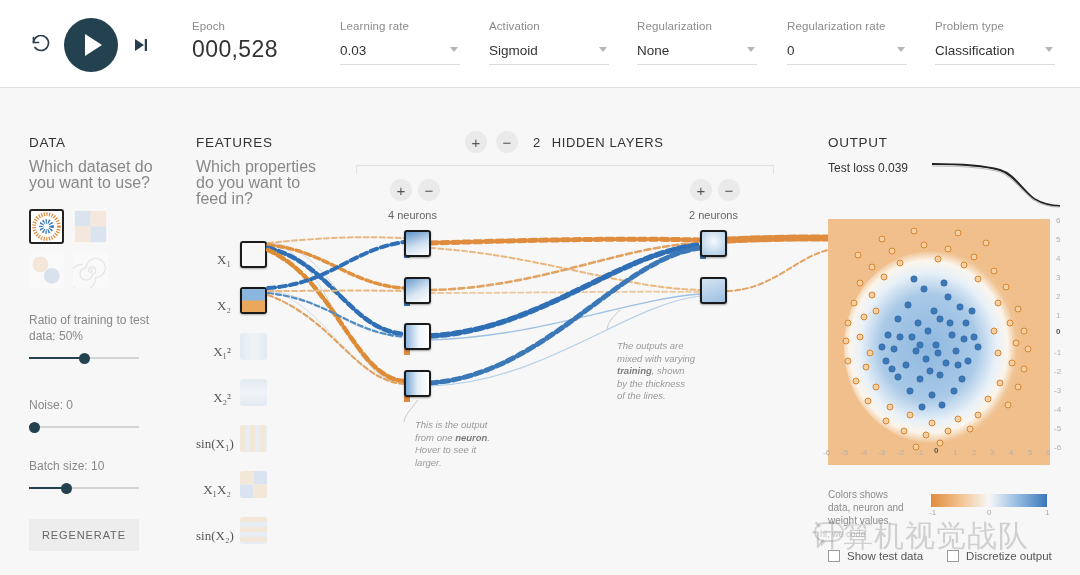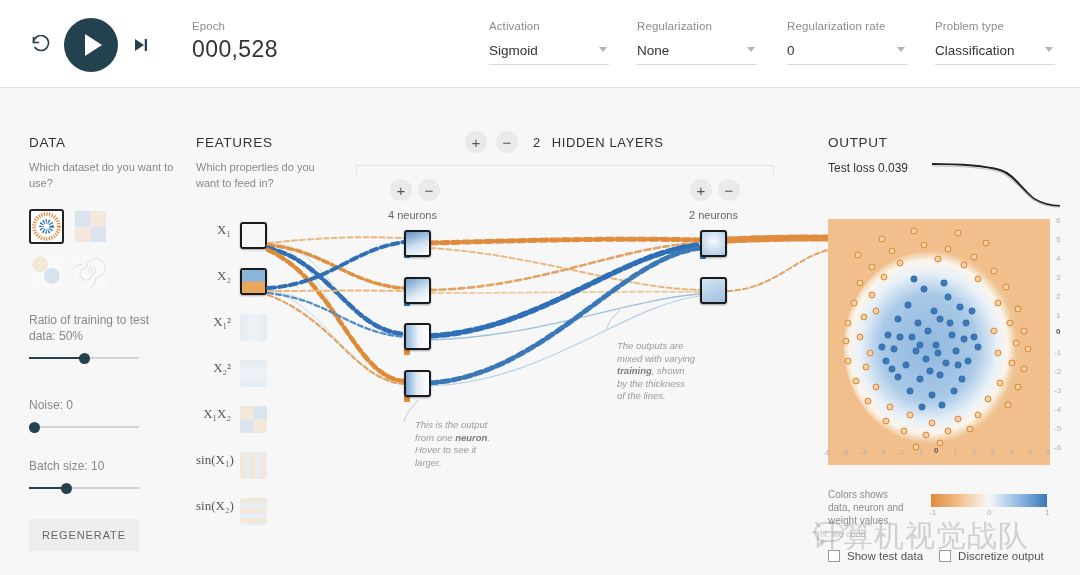"Learning rate" div.ctrl { html: none -> <div> <div>Learning rate</div> <div> <span>0.03</span> <span></span> </div> </div> }
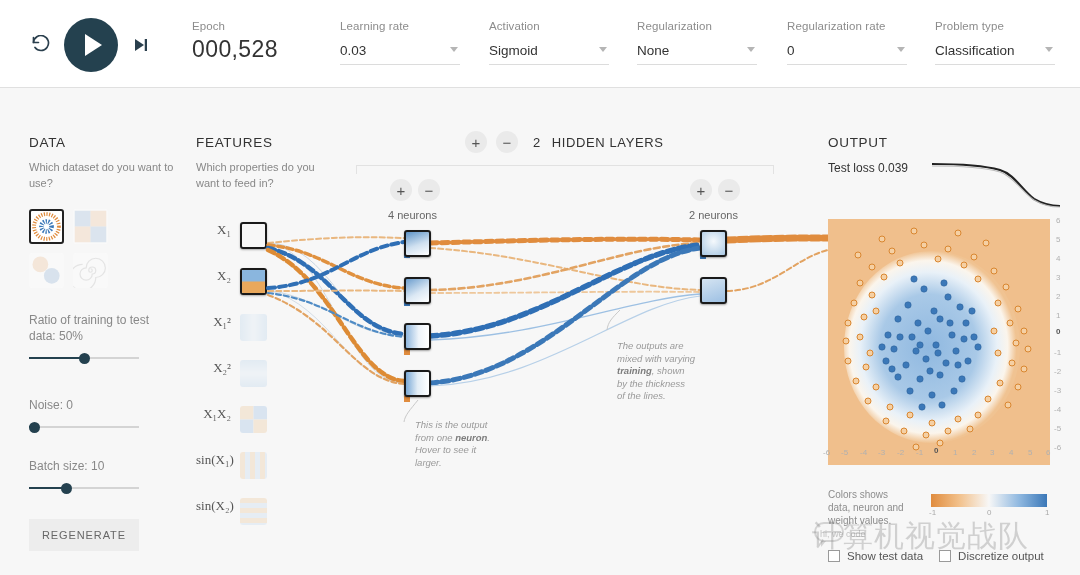"Which dataset do you want" .sec-sub { font-size: 11px -> 16px }
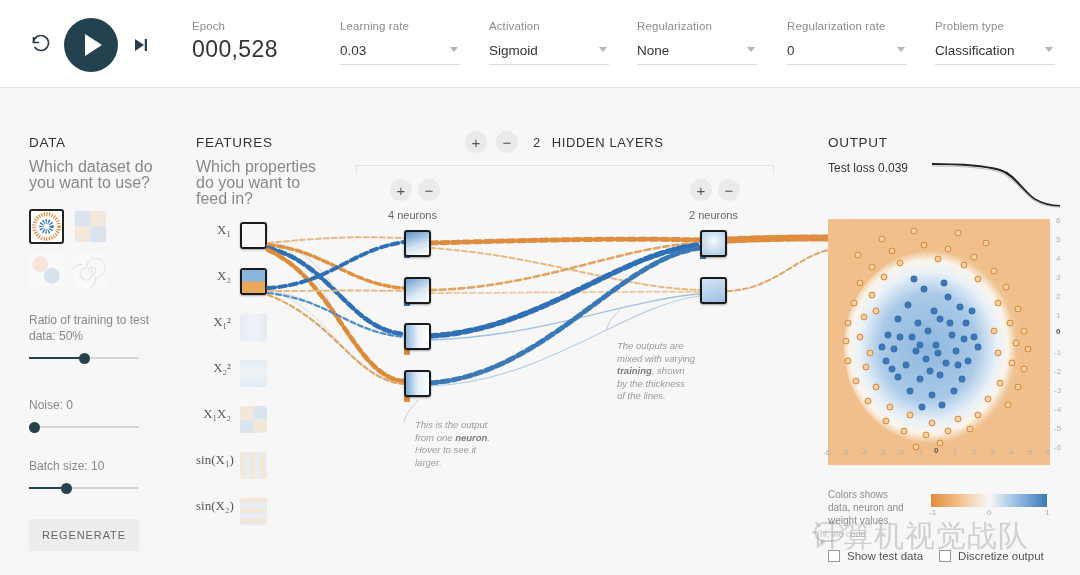"X₁" .feat-row { align-items: flex-start -> flex-end }
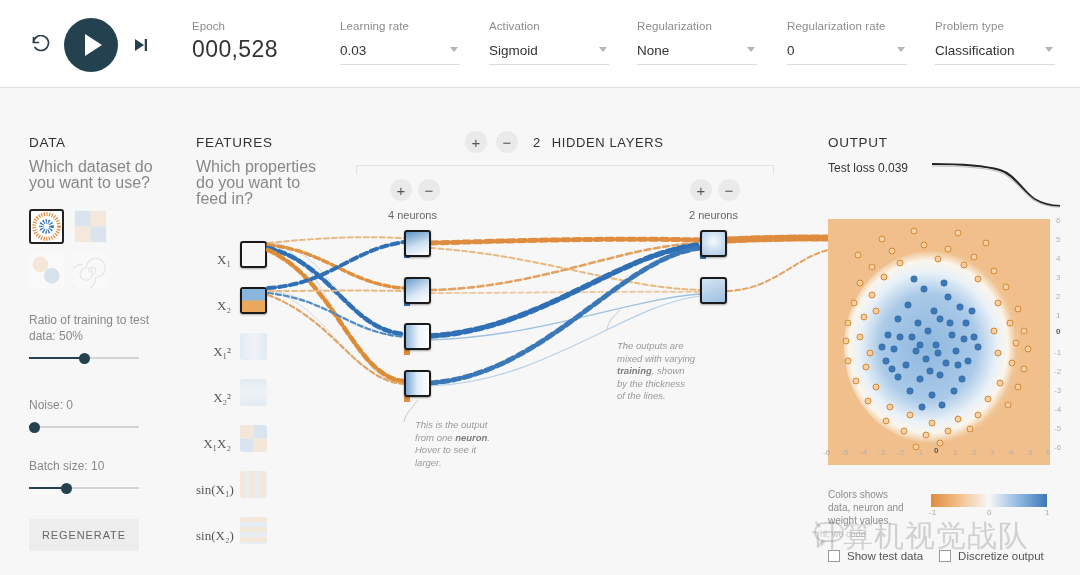"X₁X₂" div.feat-row { order: before "sin(X₁)" -> after "sin(X₁)" }
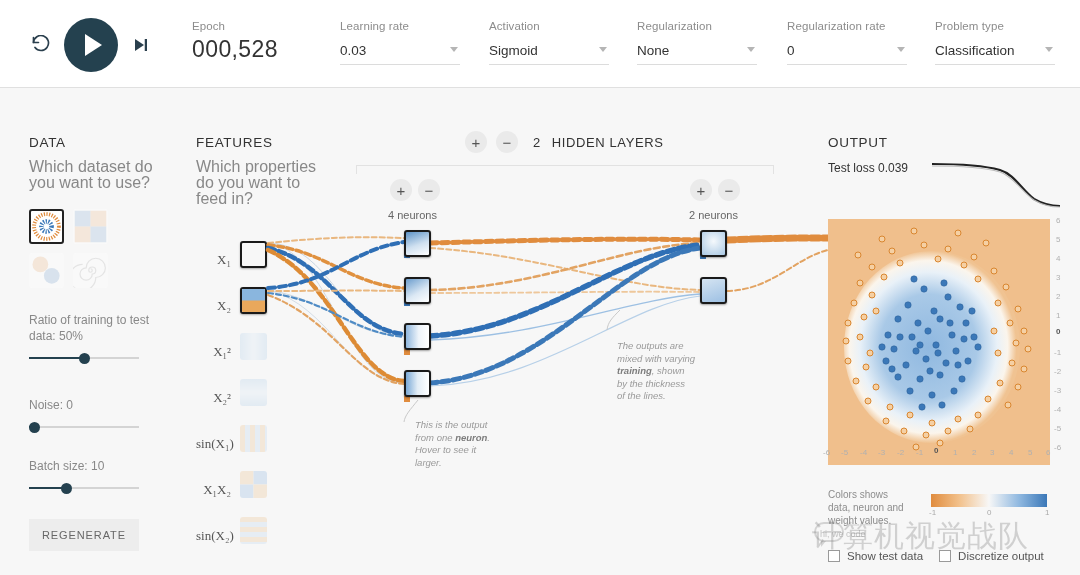"Show test data" .checks { gap: 16px -> 24px }
